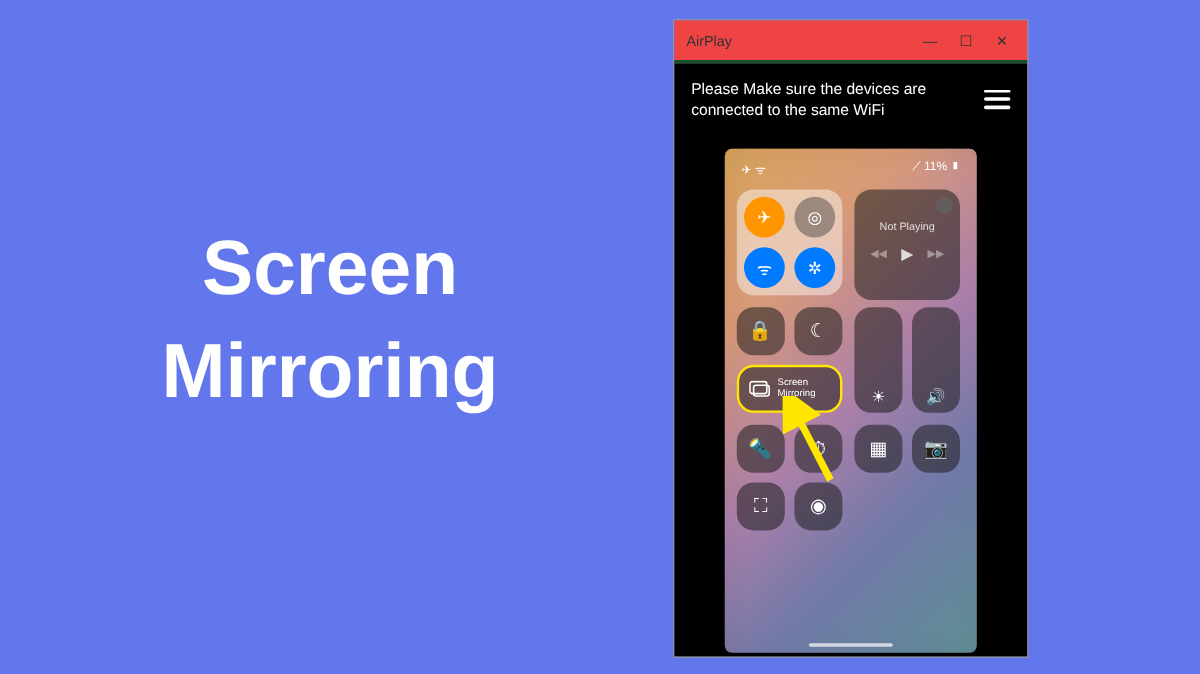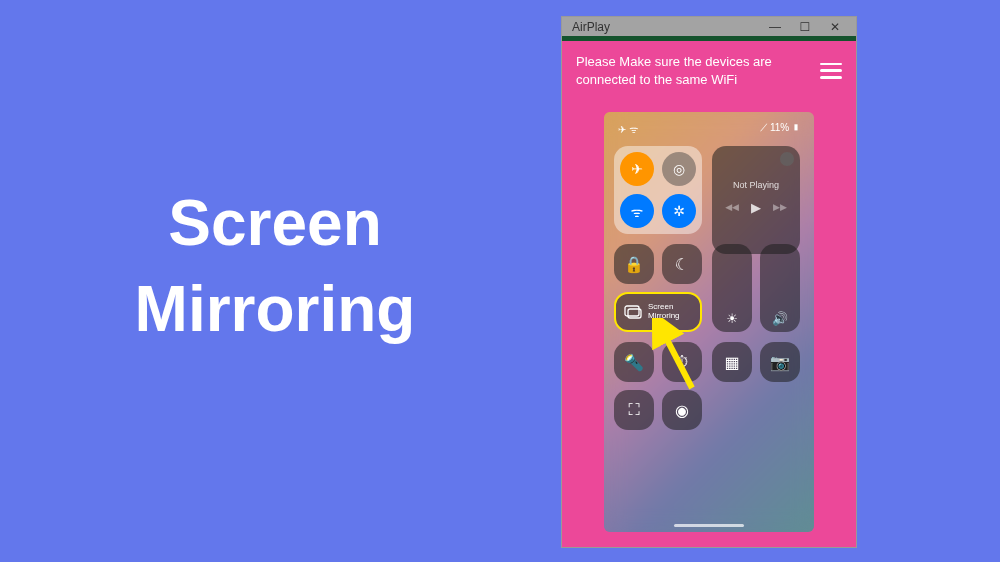"AirPlay" .titlebar { background: #a3a3a3 -> #ef4444; border-bottom: 5px solid #14532d -> 3px solid #14532d; height: 24px -> 36px }
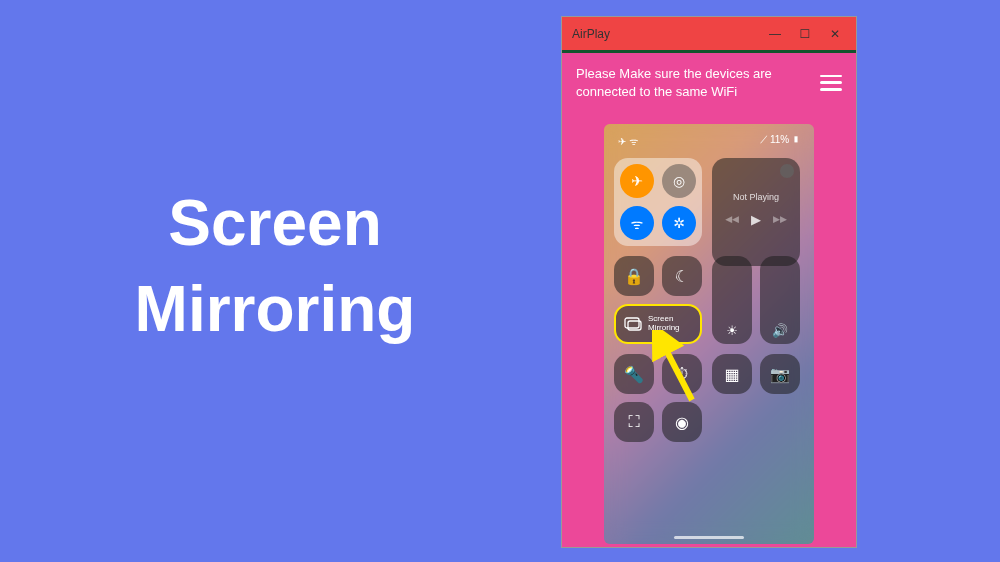"Please Make sure the devices" .appbody { background: #ec4899 -> #000000 }
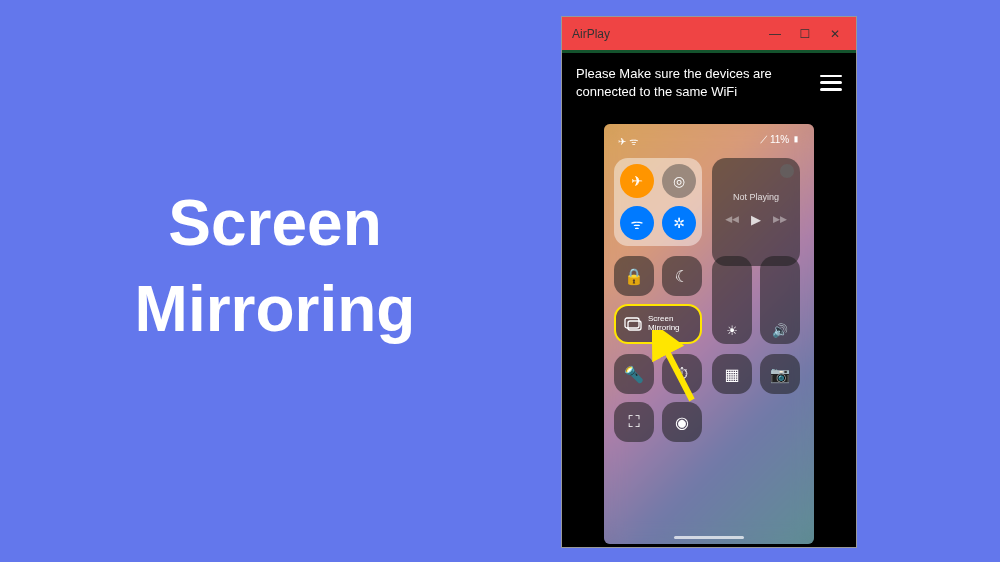"Not Playing" .media { height: 108px -> 92px }
